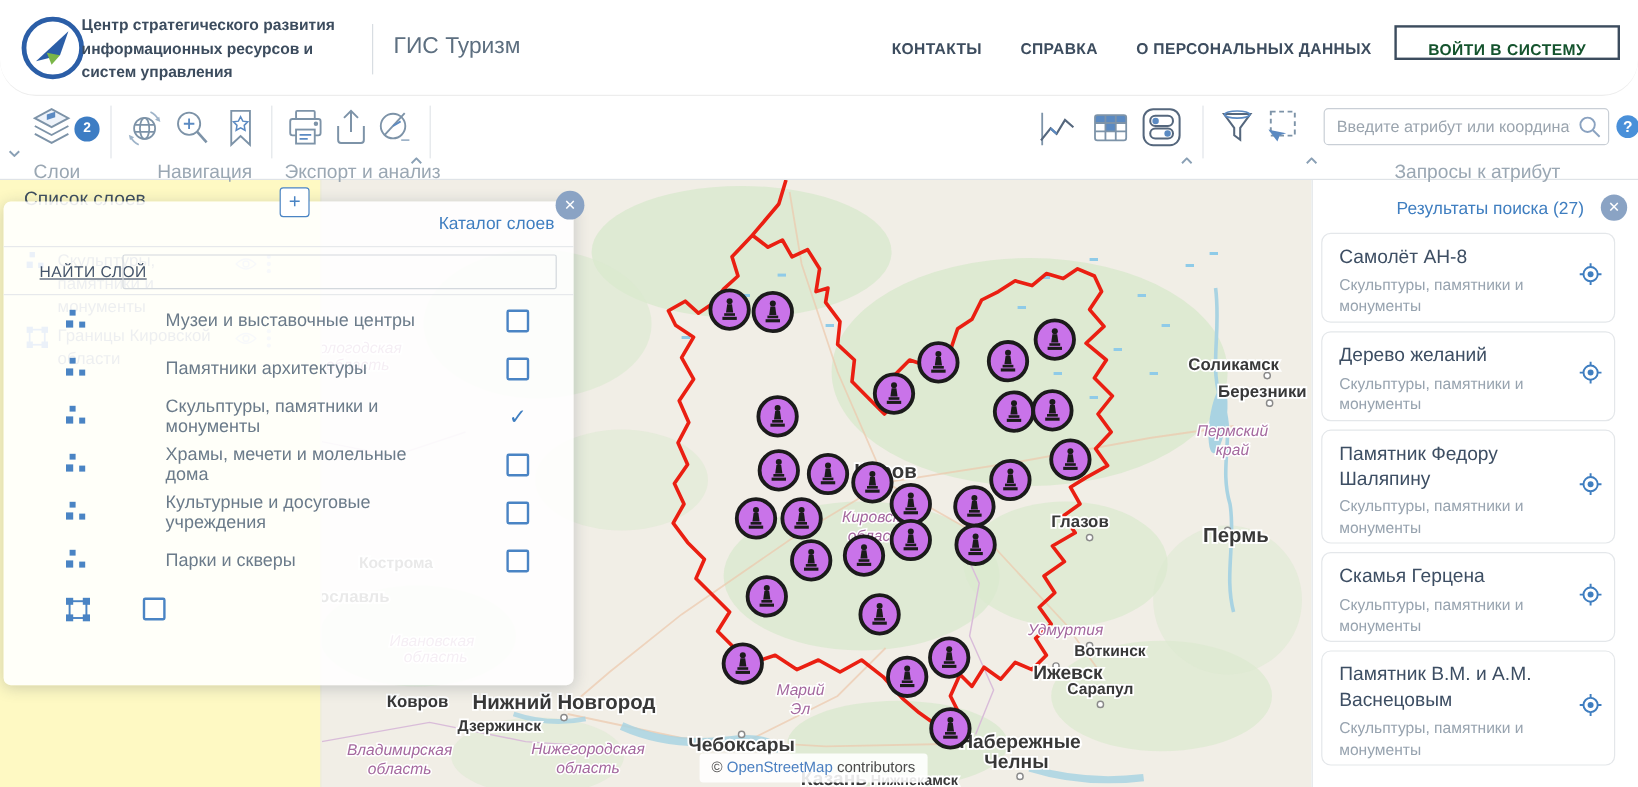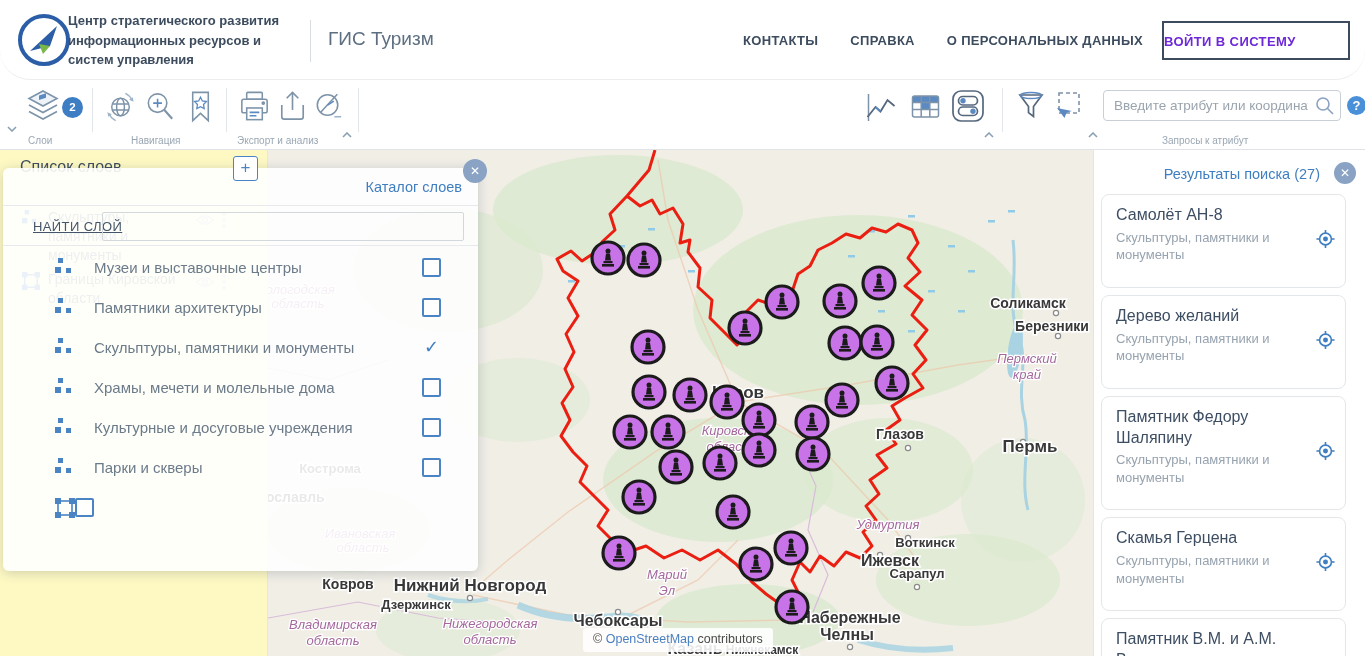"ВОЙТИ В СИСТЕМУ" .login-btn { color: #6d28d9 -> #14532d; height: 39px -> 29px; text-align: none -> center }
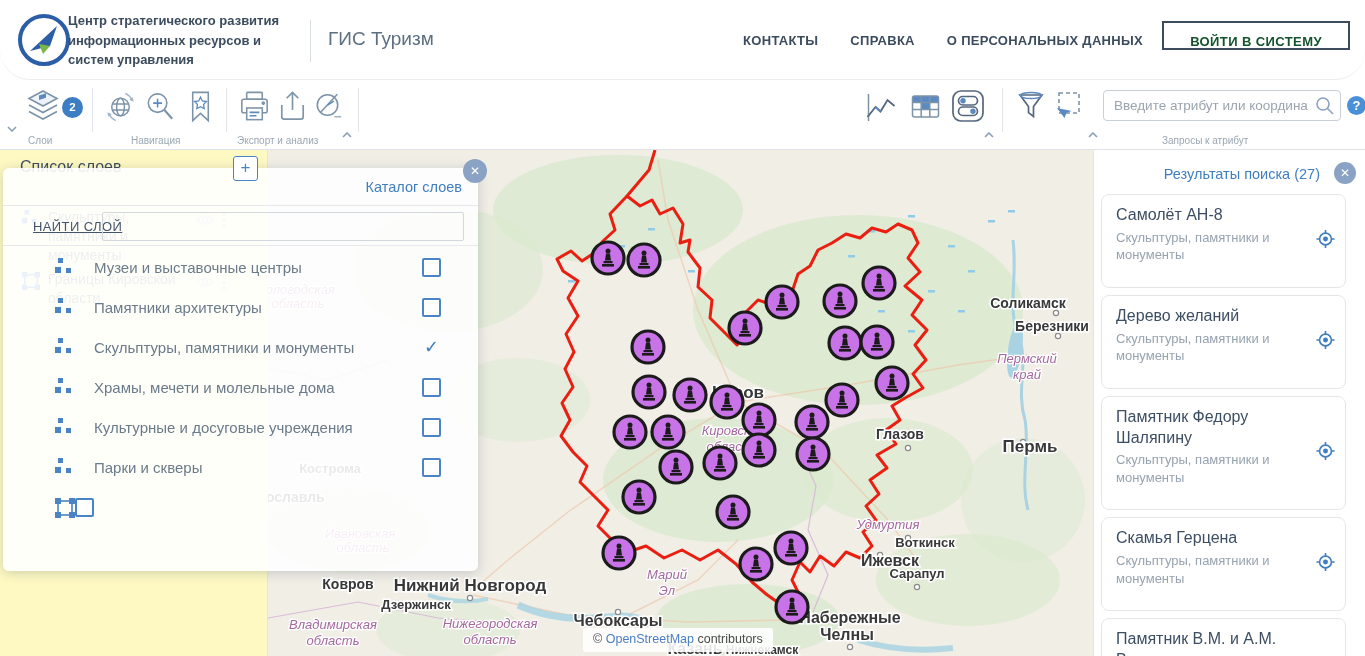"Слои" .tb-label { font-size: 10px -> 16px }
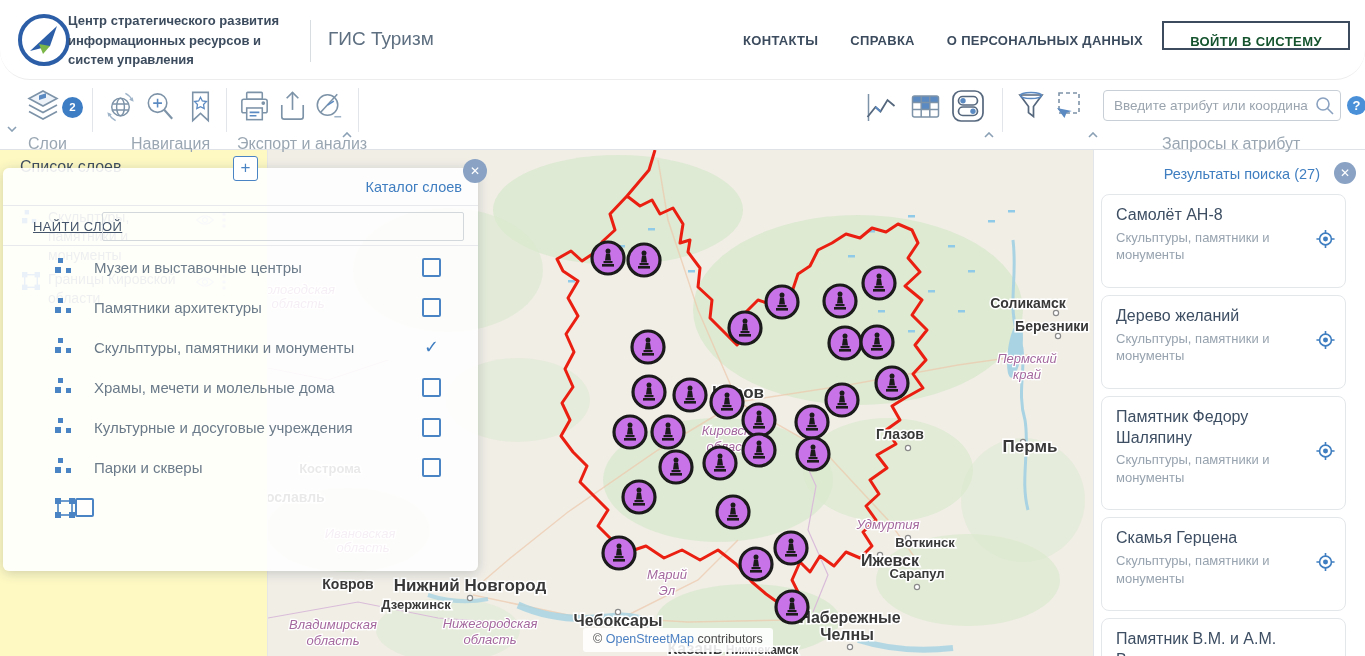"Самолёт АН-8" .card { padding: 10px 36px 23px 14px -> 10px 36px 4px 14px }
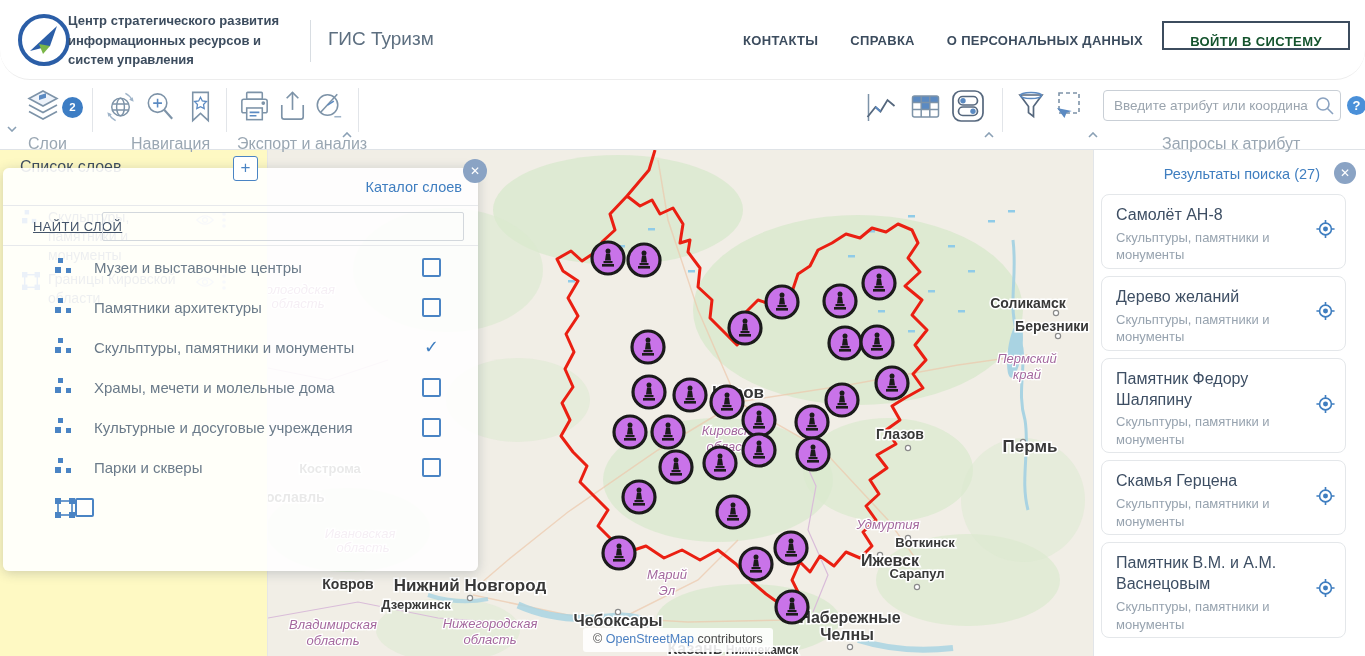"Музеи и выставочные центры" .cat-row { gap: none -> 44px }
